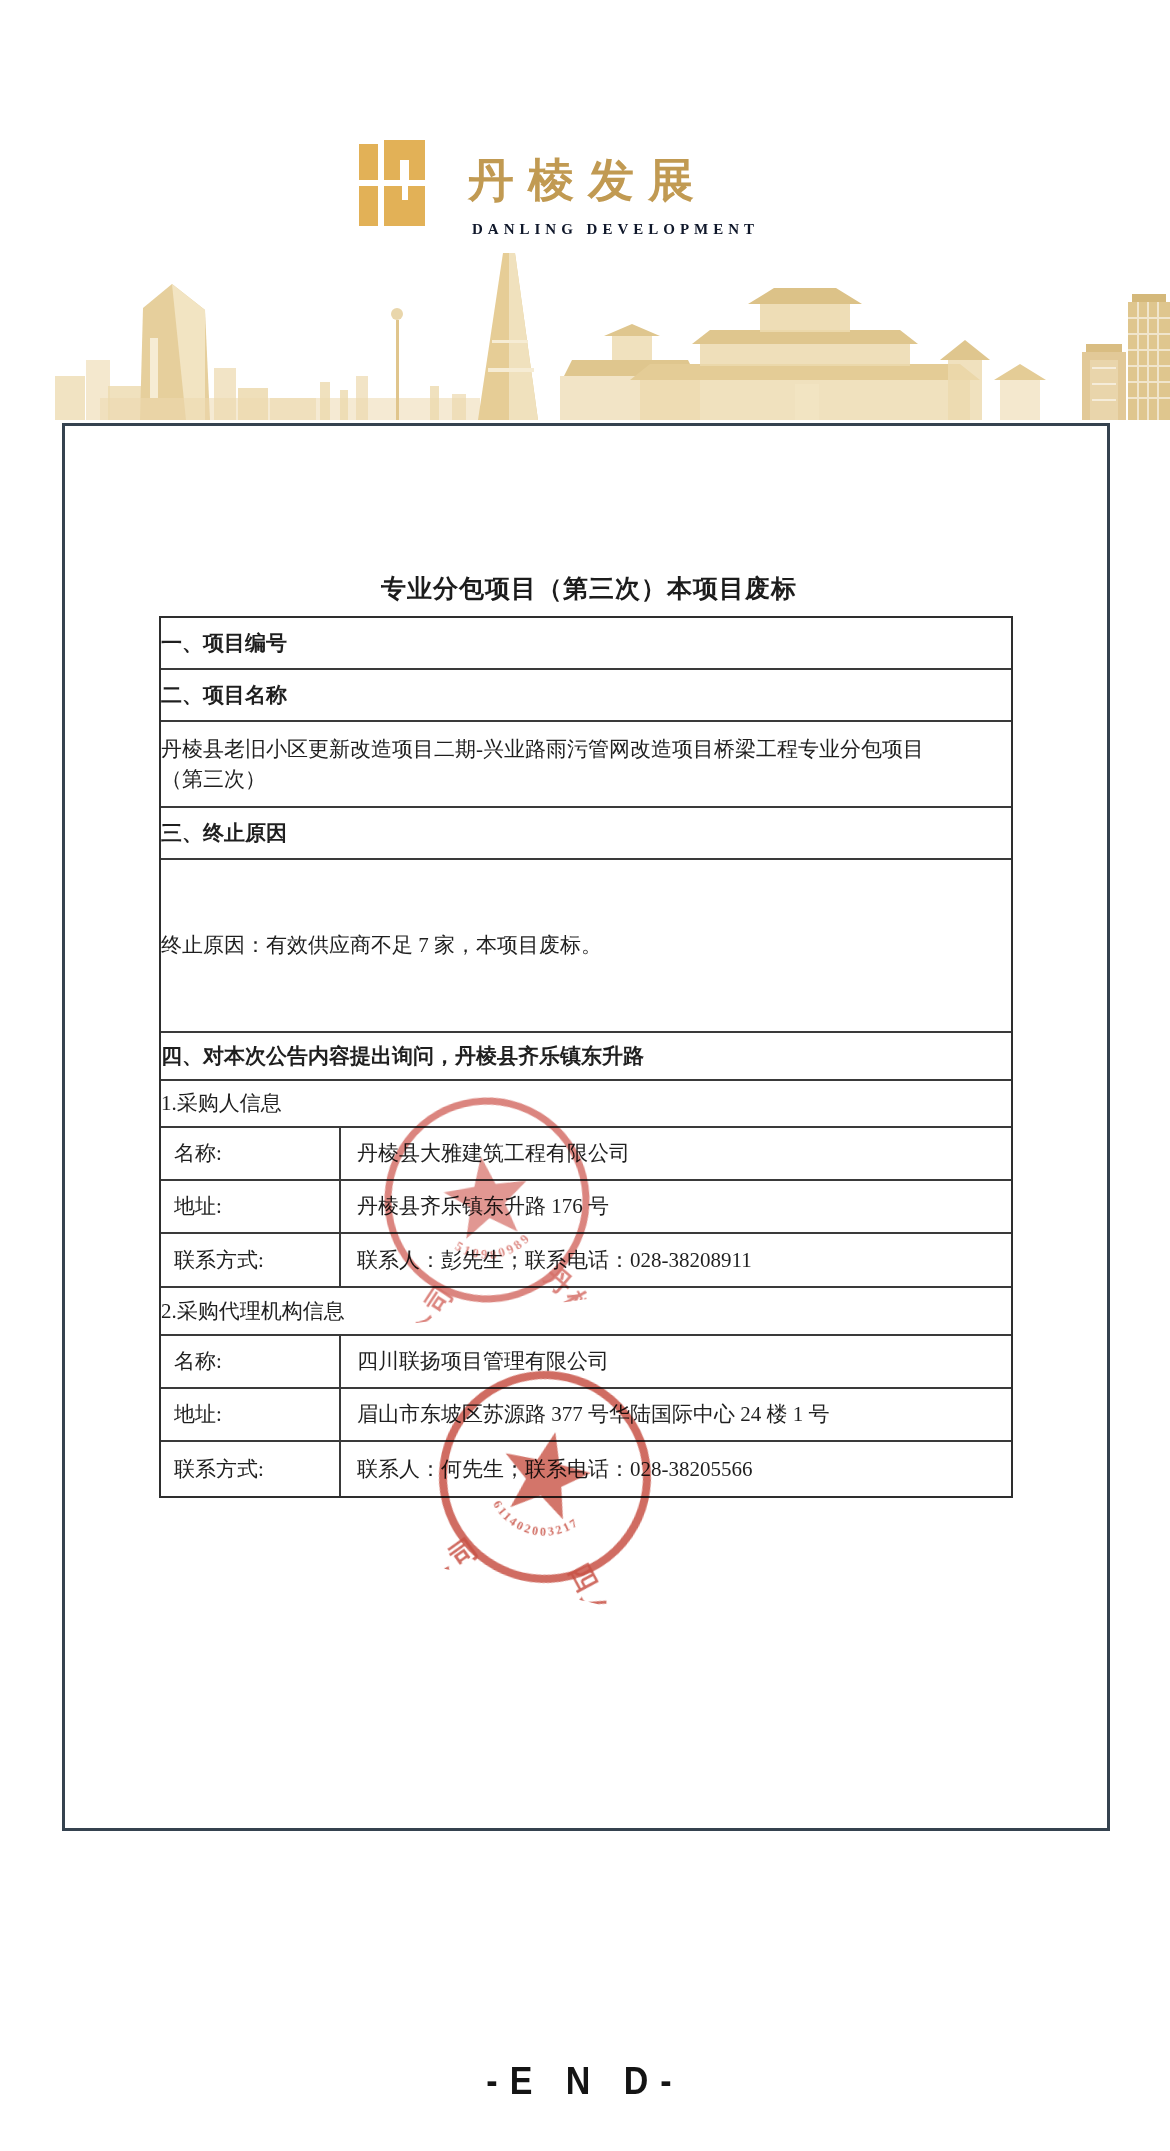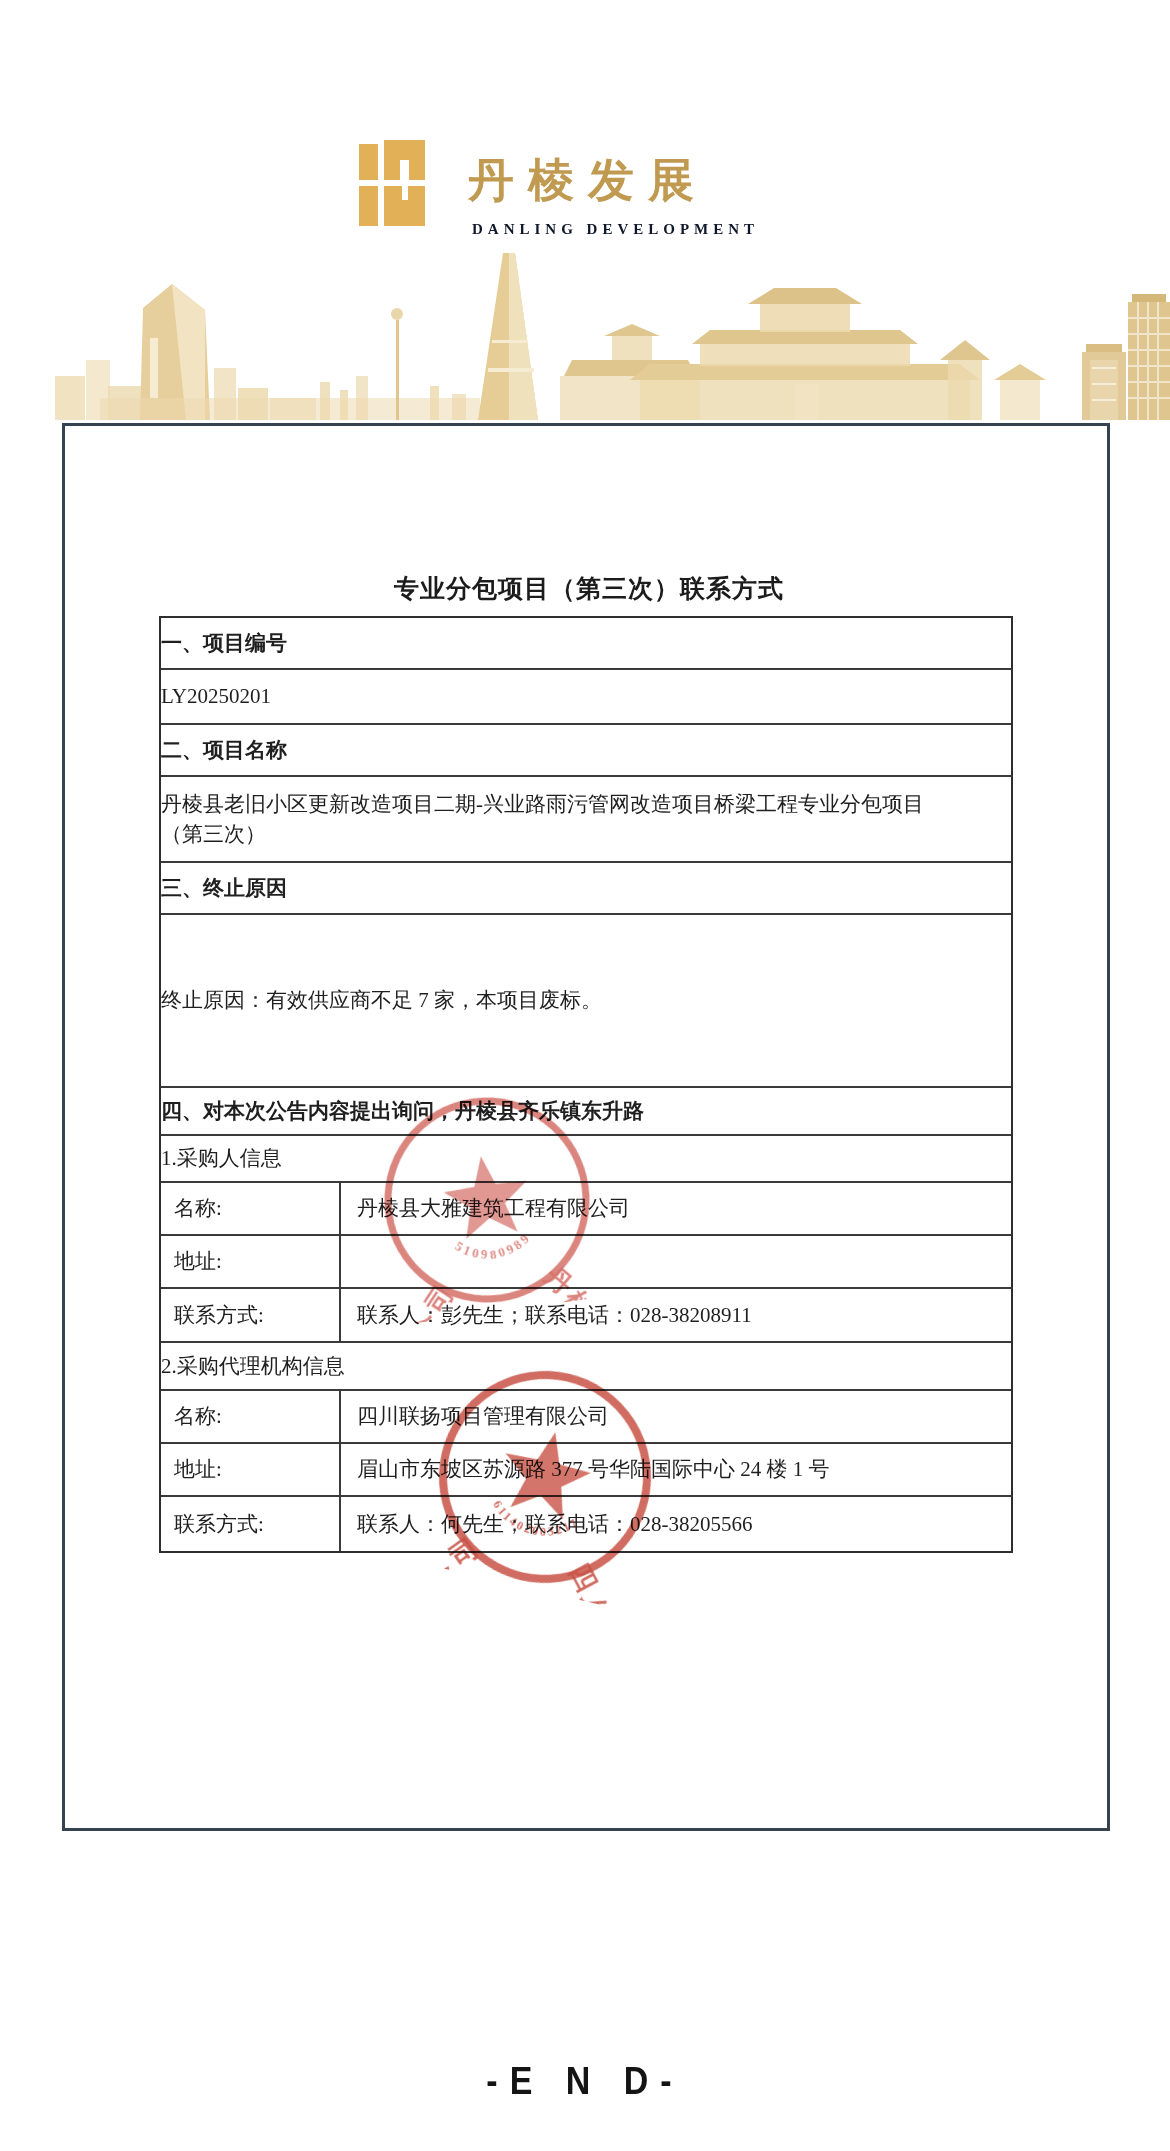"专业分包项目（第三次）联系方式" div.doc-title { text: 联系方式 -> 本项目废标 }
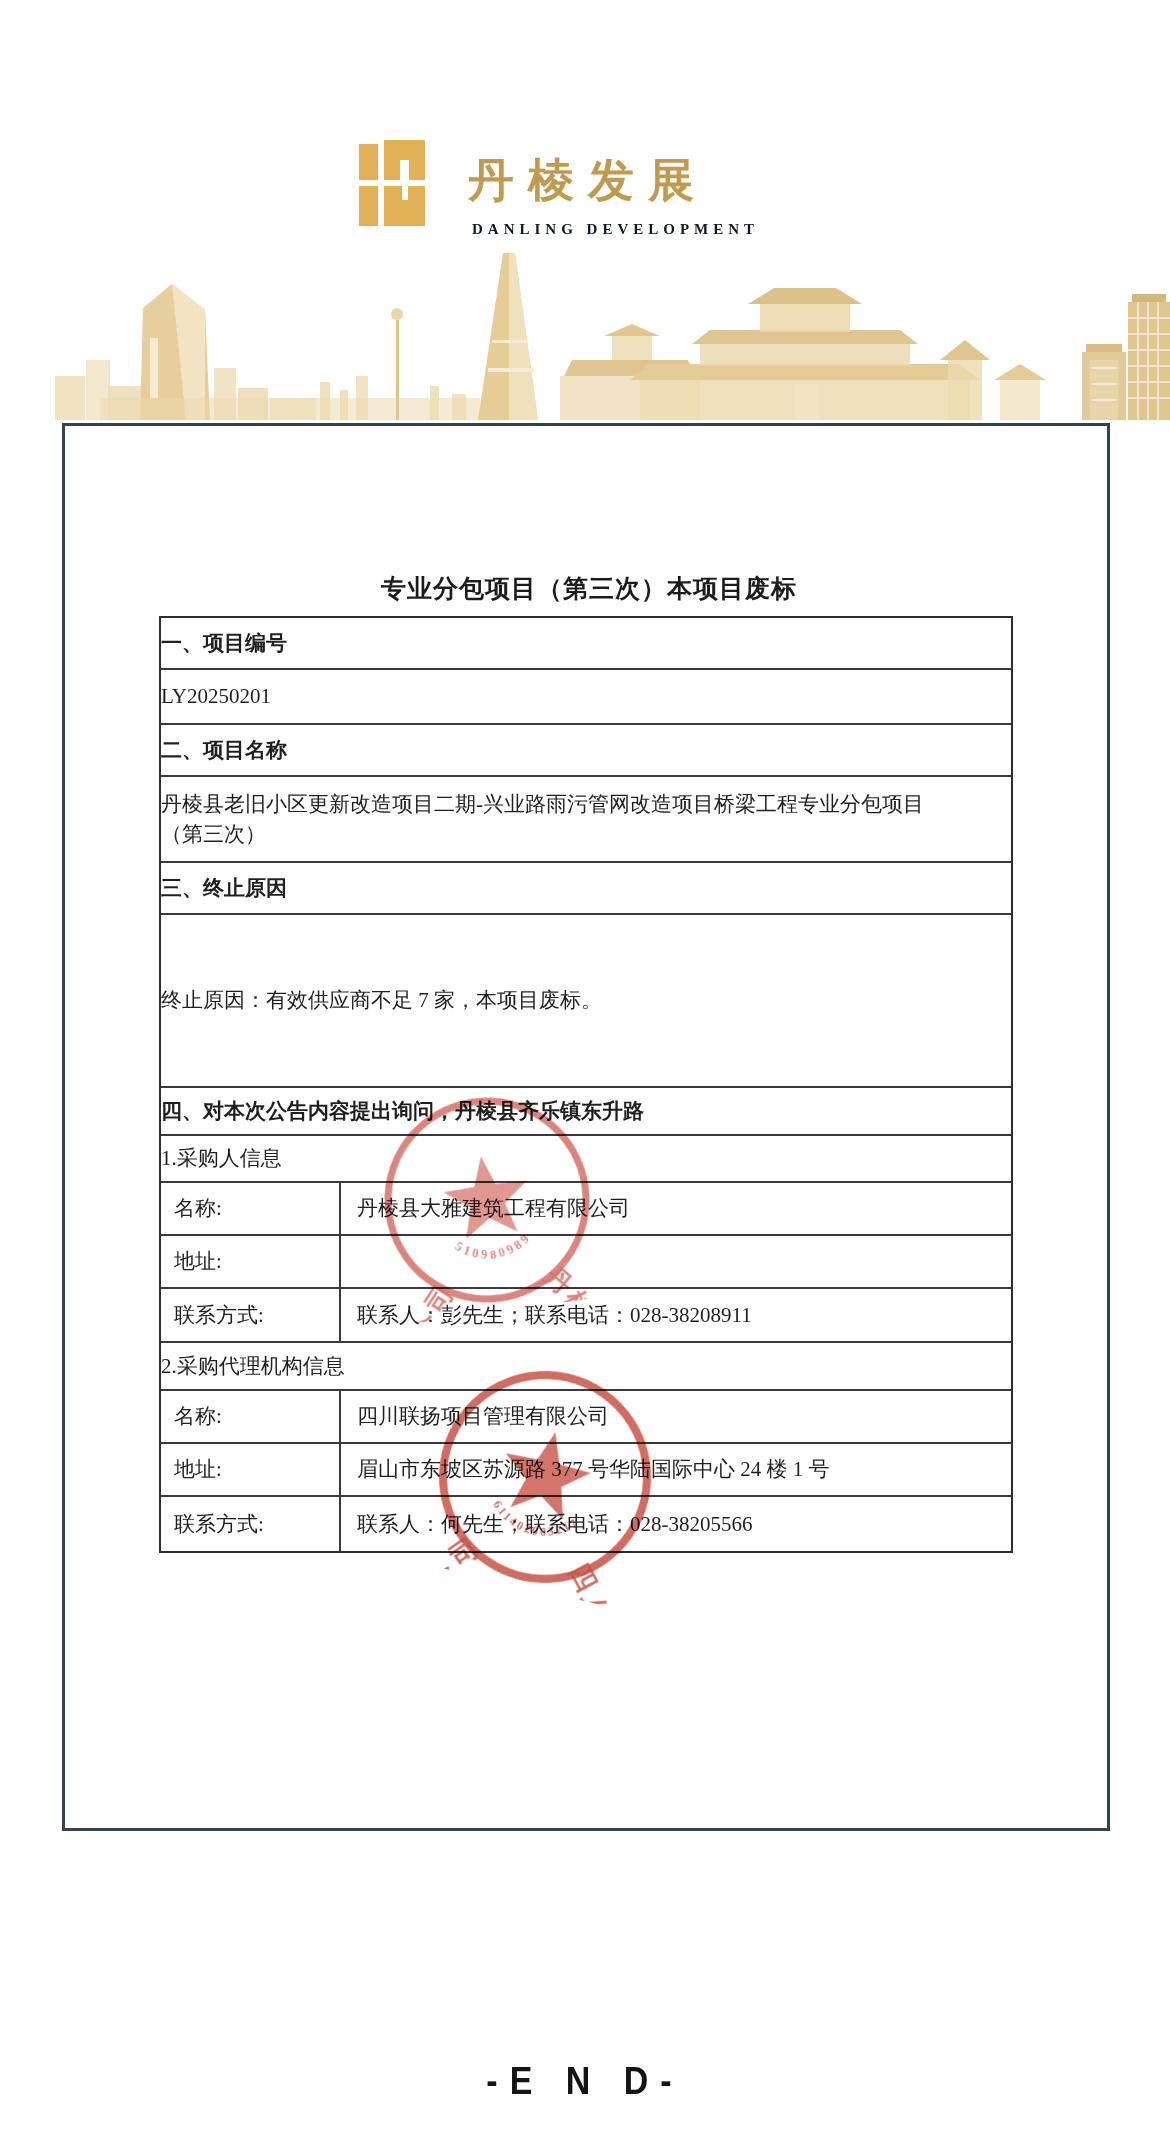"LY20250201" div.row { html: <div> <div>LY20250201</div> </div> -> none }
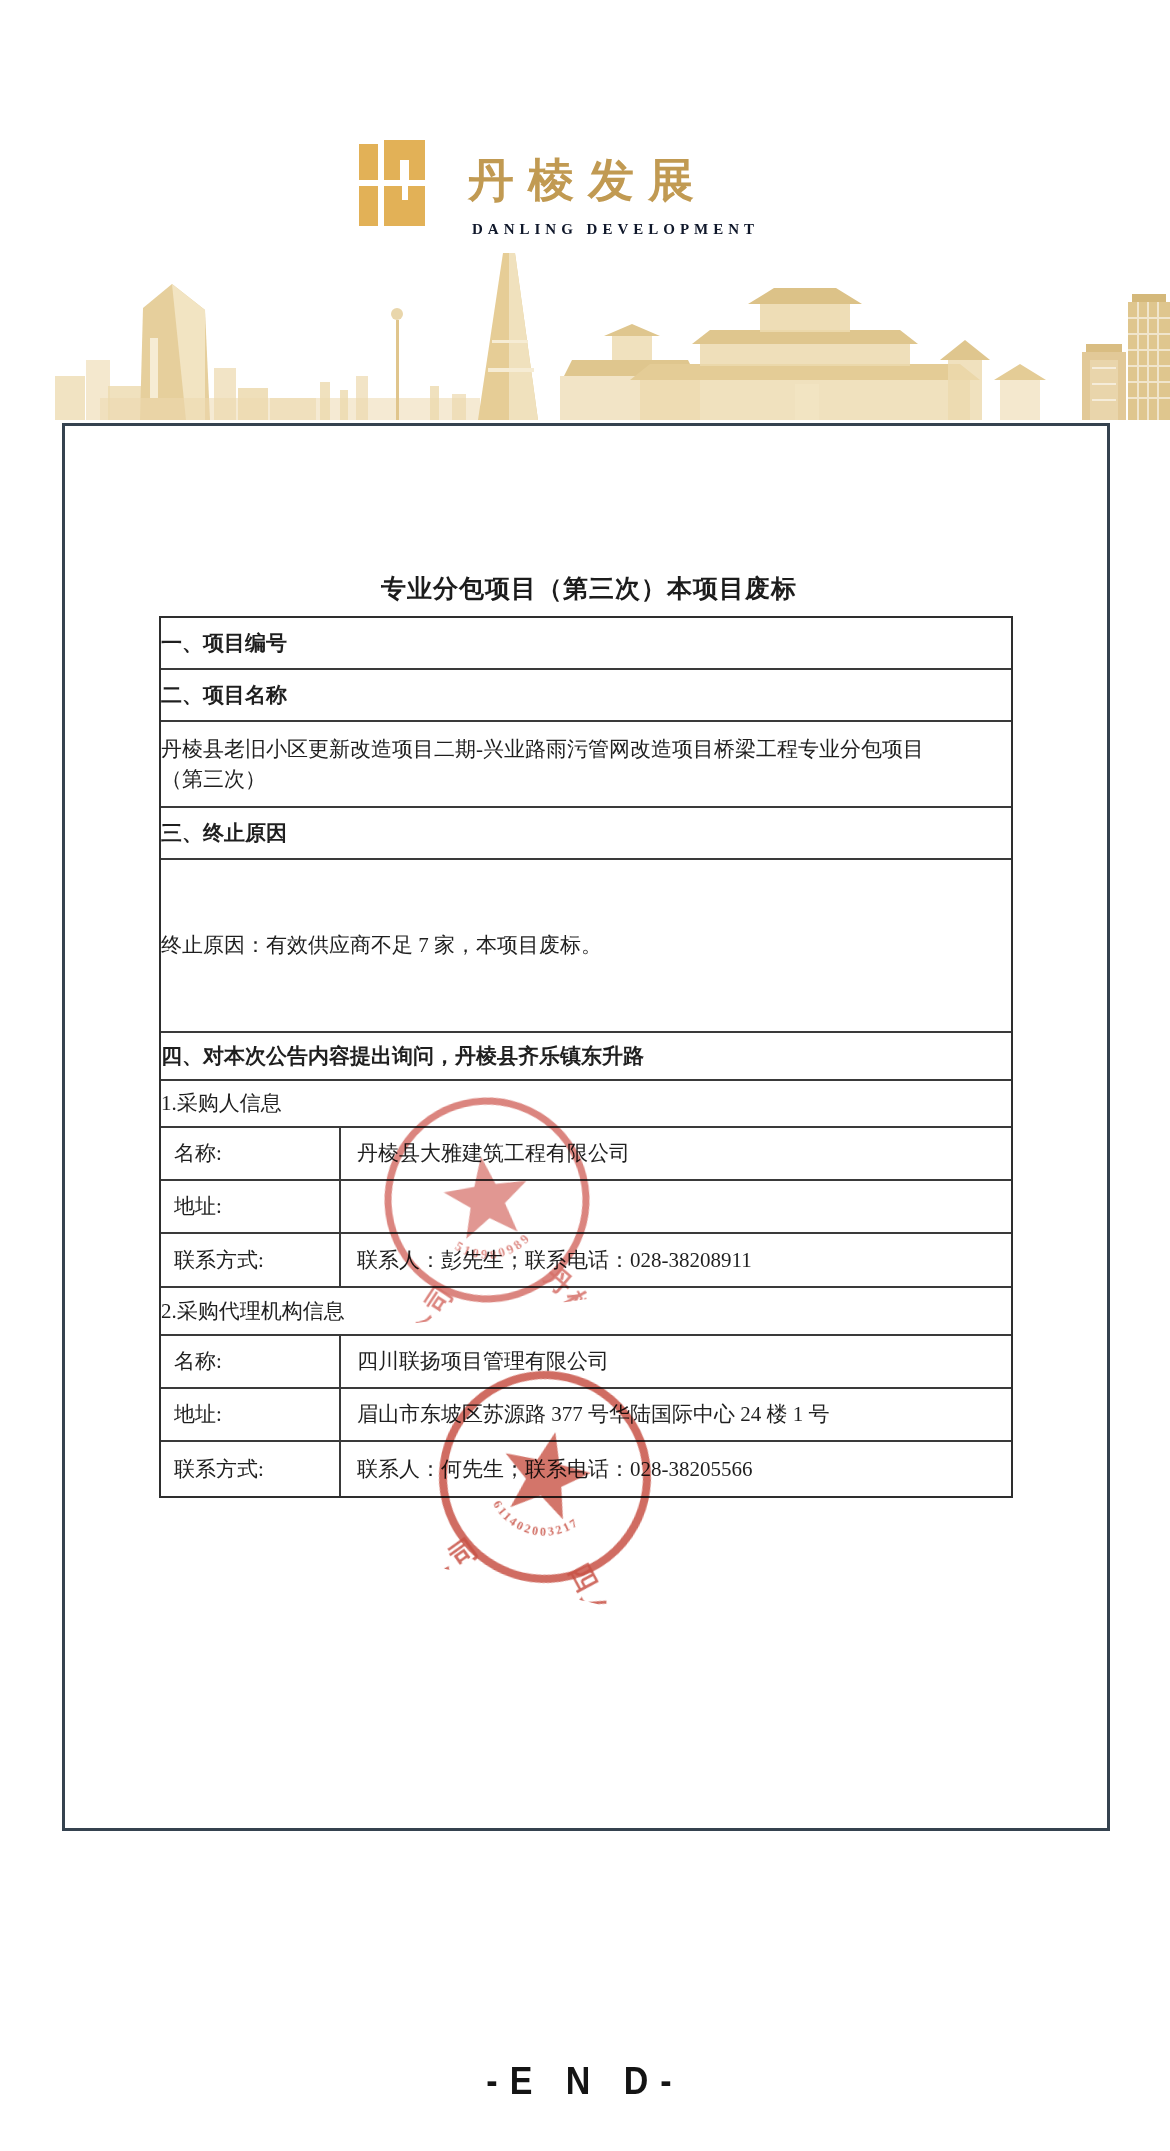"丹棱县齐乐镇东升路 176 号" div.cell-value { html: none -> <div>丹棱县齐乐镇东升路 176 号</div> }
